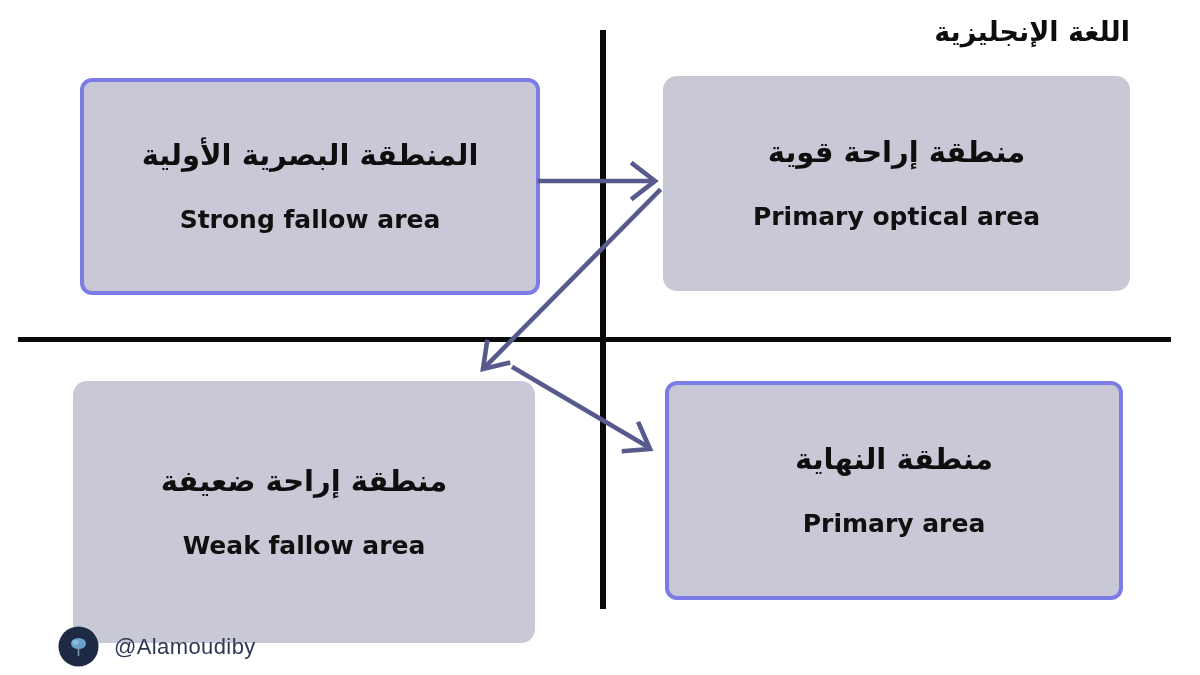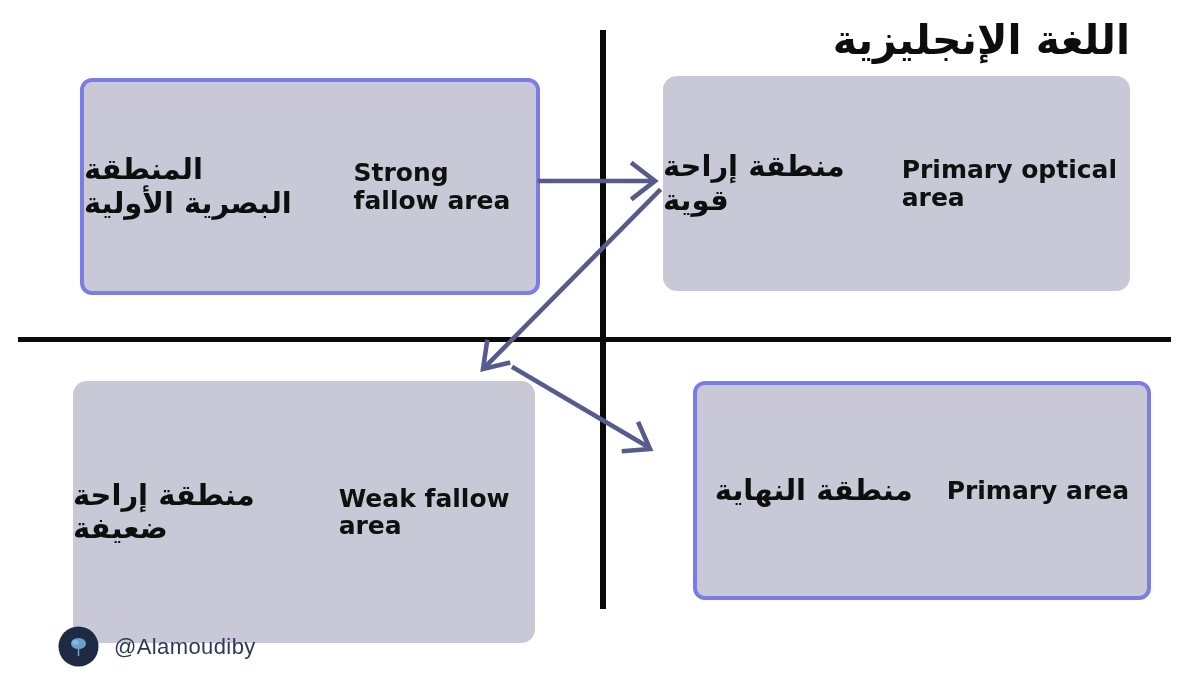"اللغة الإنجليزية" .title { font-size: 41px -> 27px }
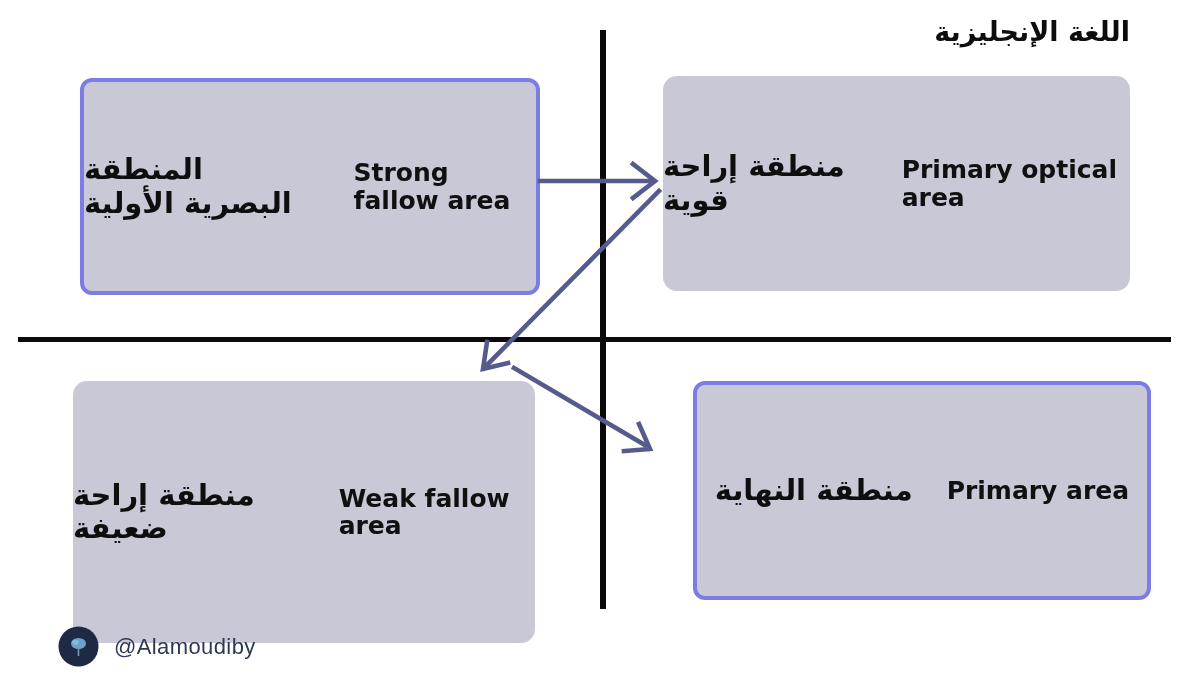"المنطقة البصرية الأولية" .box { flex-direction: row -> column; text-align: left -> right }
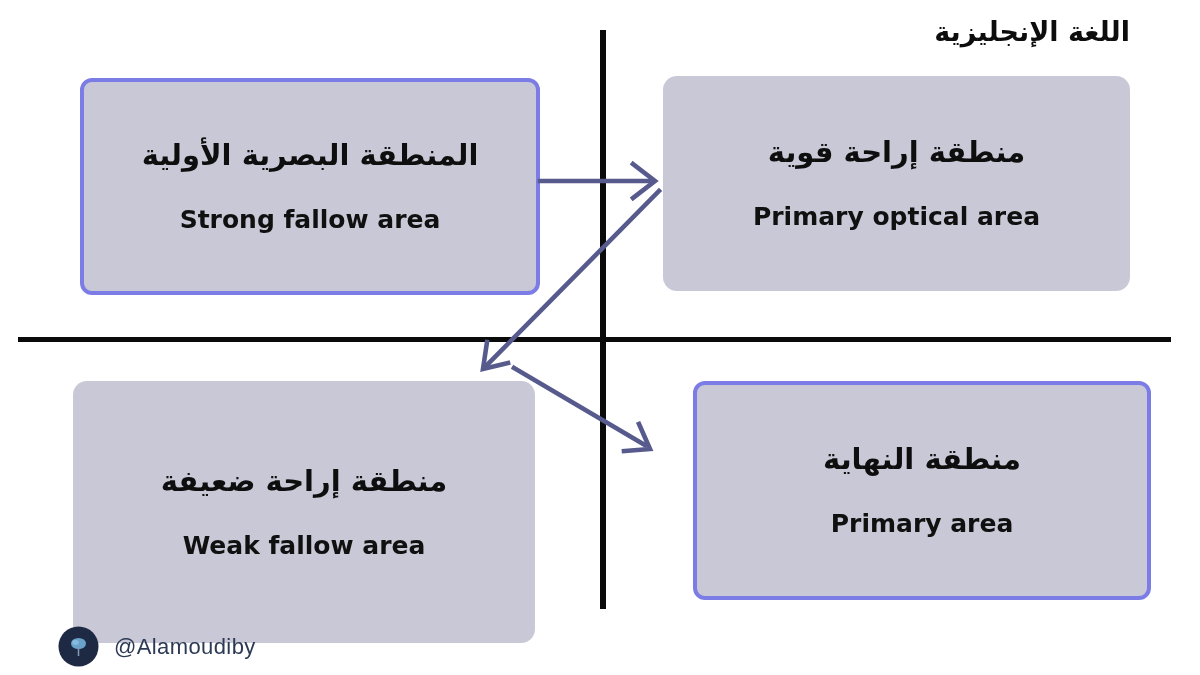"منطقة النهاية" .box.br { left: 693px -> 665px }
